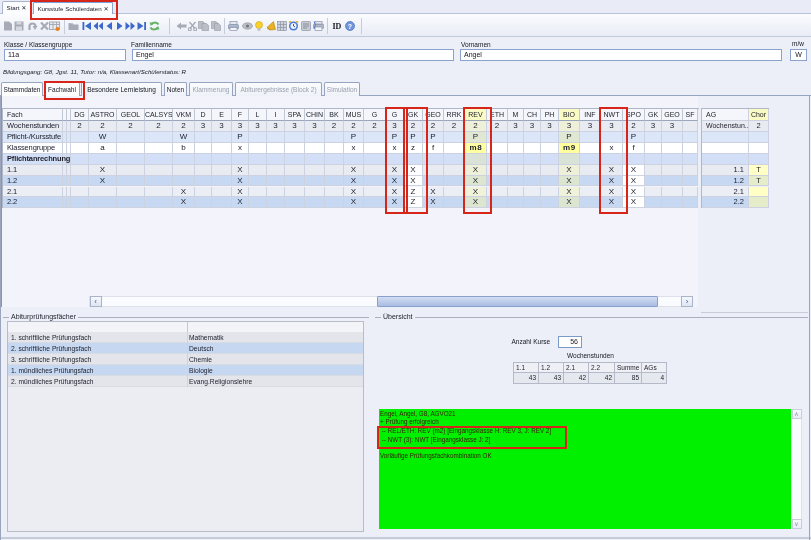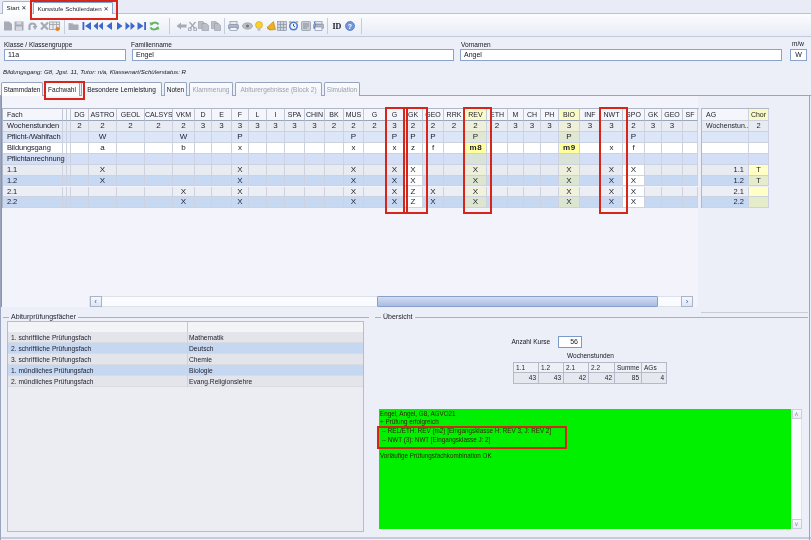"Pflicht-/Wahlfach" div { text: Pflicht-/Wahlfach -> Pflicht-/Kursstufe }
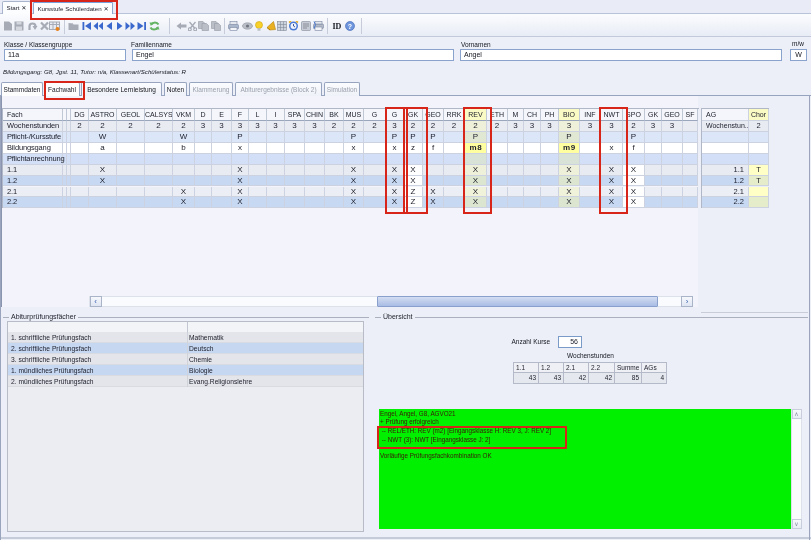"Bildungsgang" div { text: Bildungsgang -> Klassengruppe }
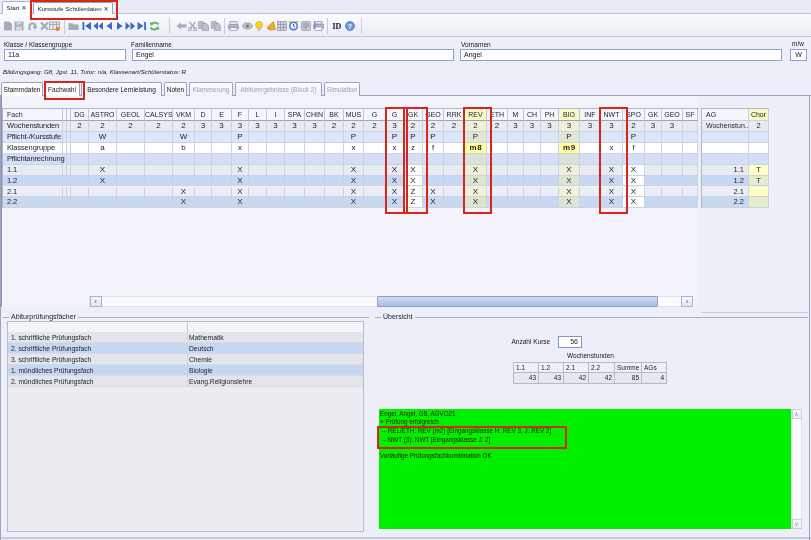"Pflichtanrechnung" div { font-weight: none -> bold }
